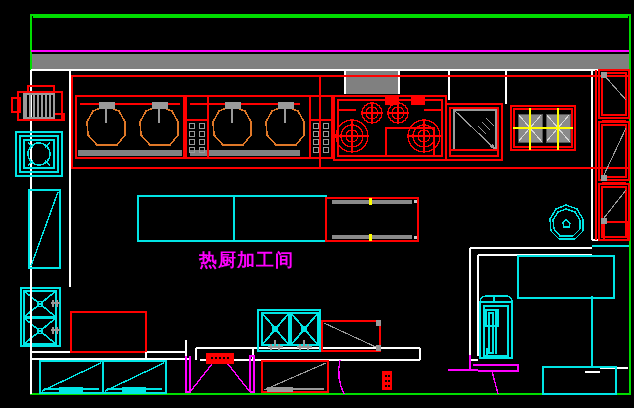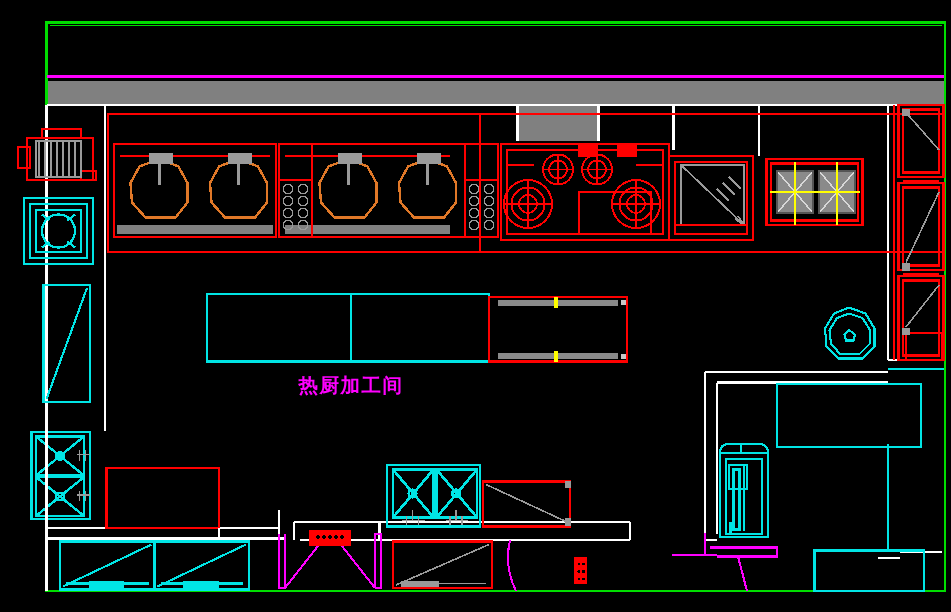"热厨加工间" .room-label { font-size: 13px -> 18px }
